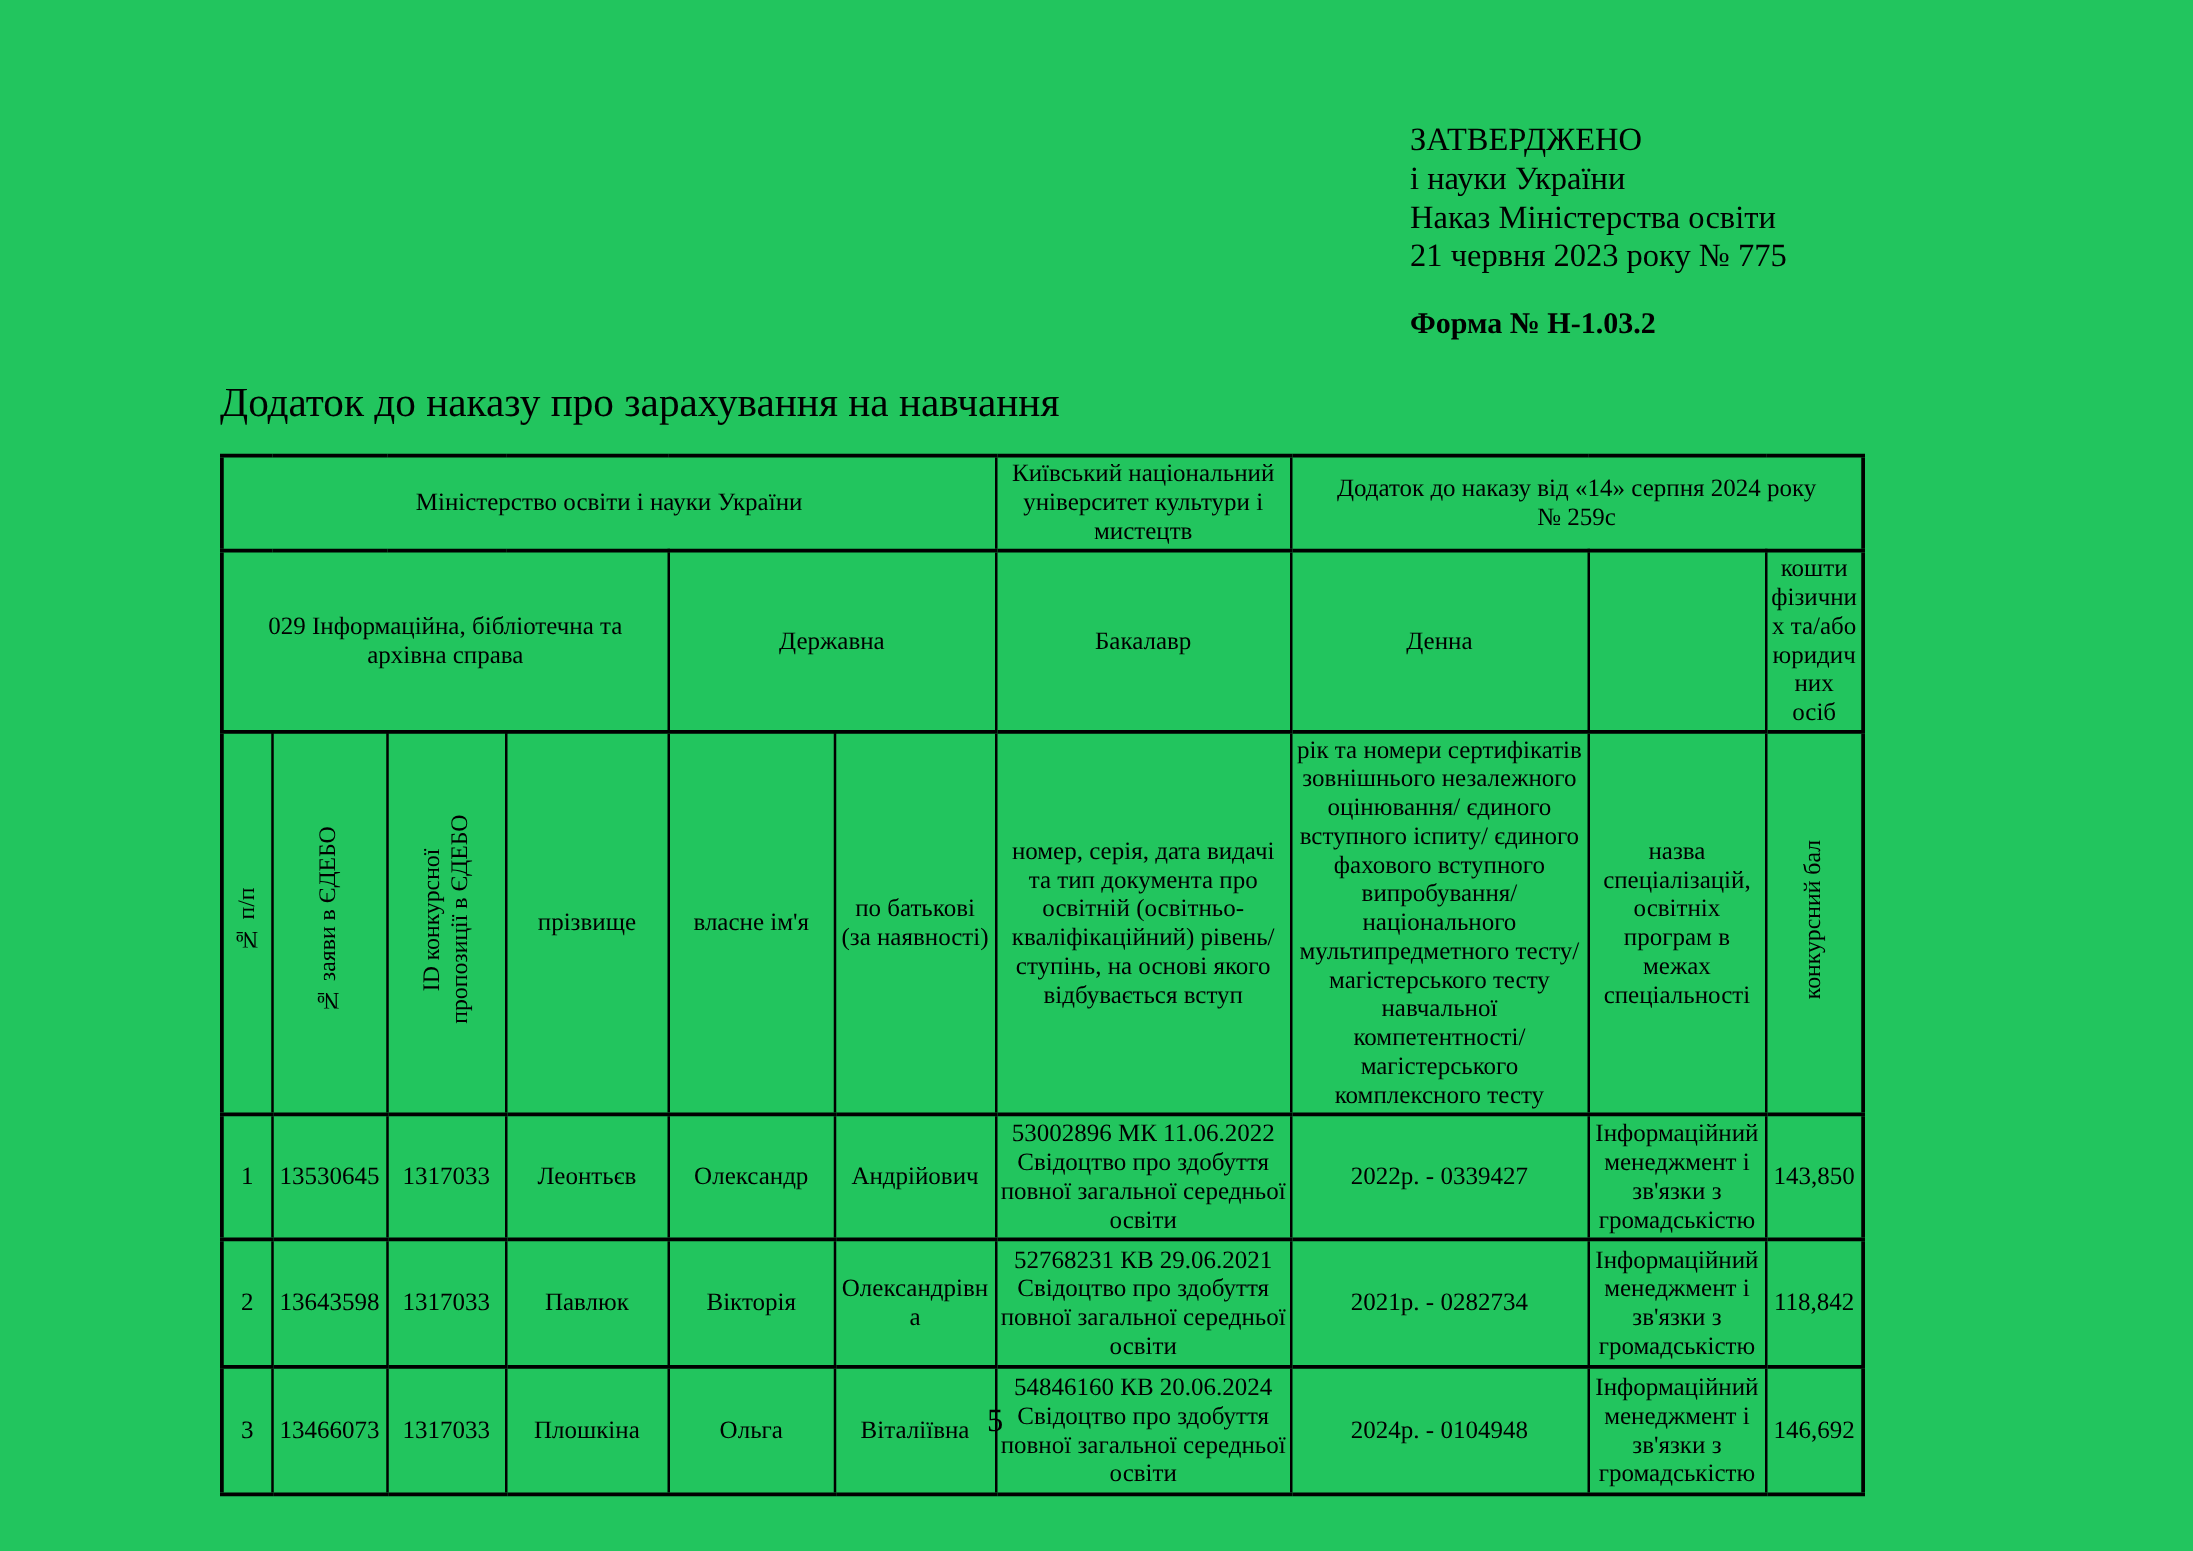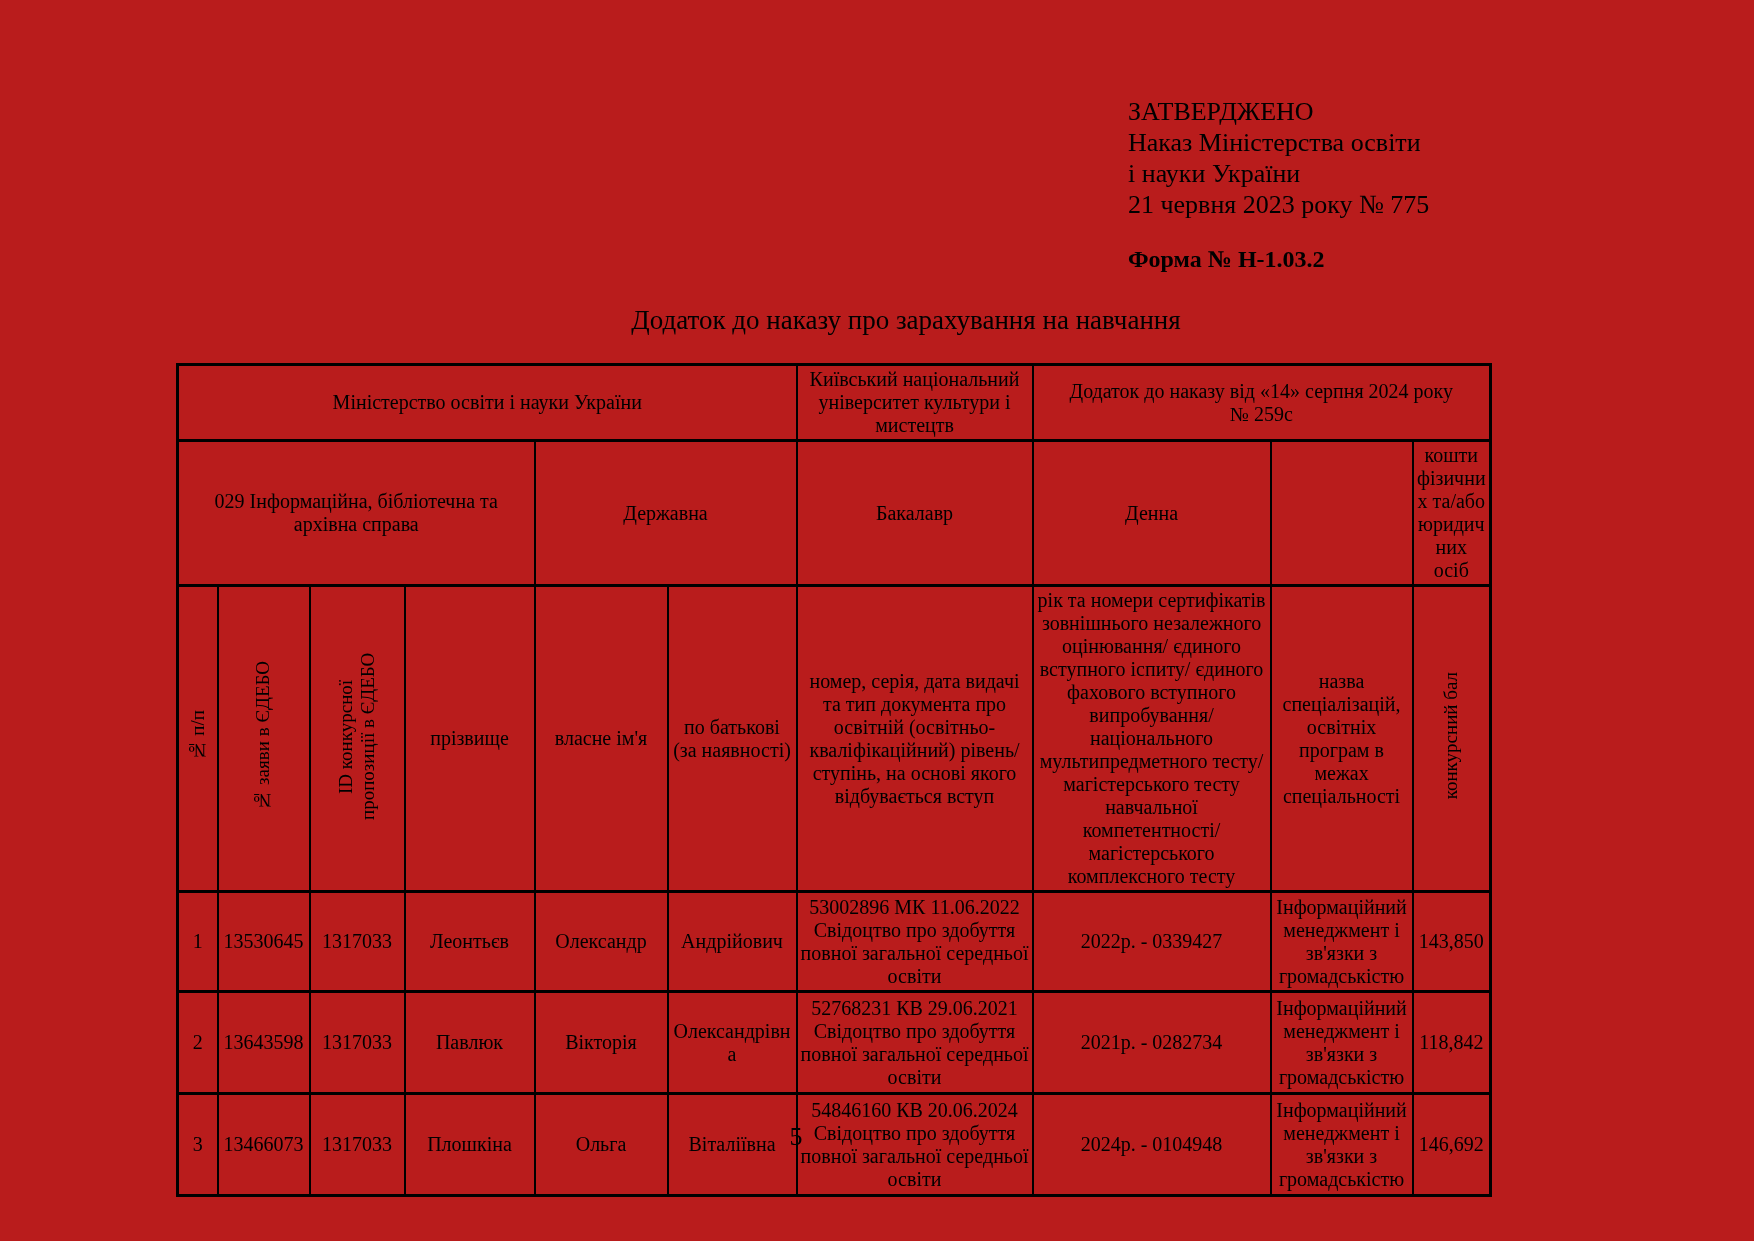"ЗАТВЕРДЖЕНО" .page { background: #b91c1c -> #22c55e }
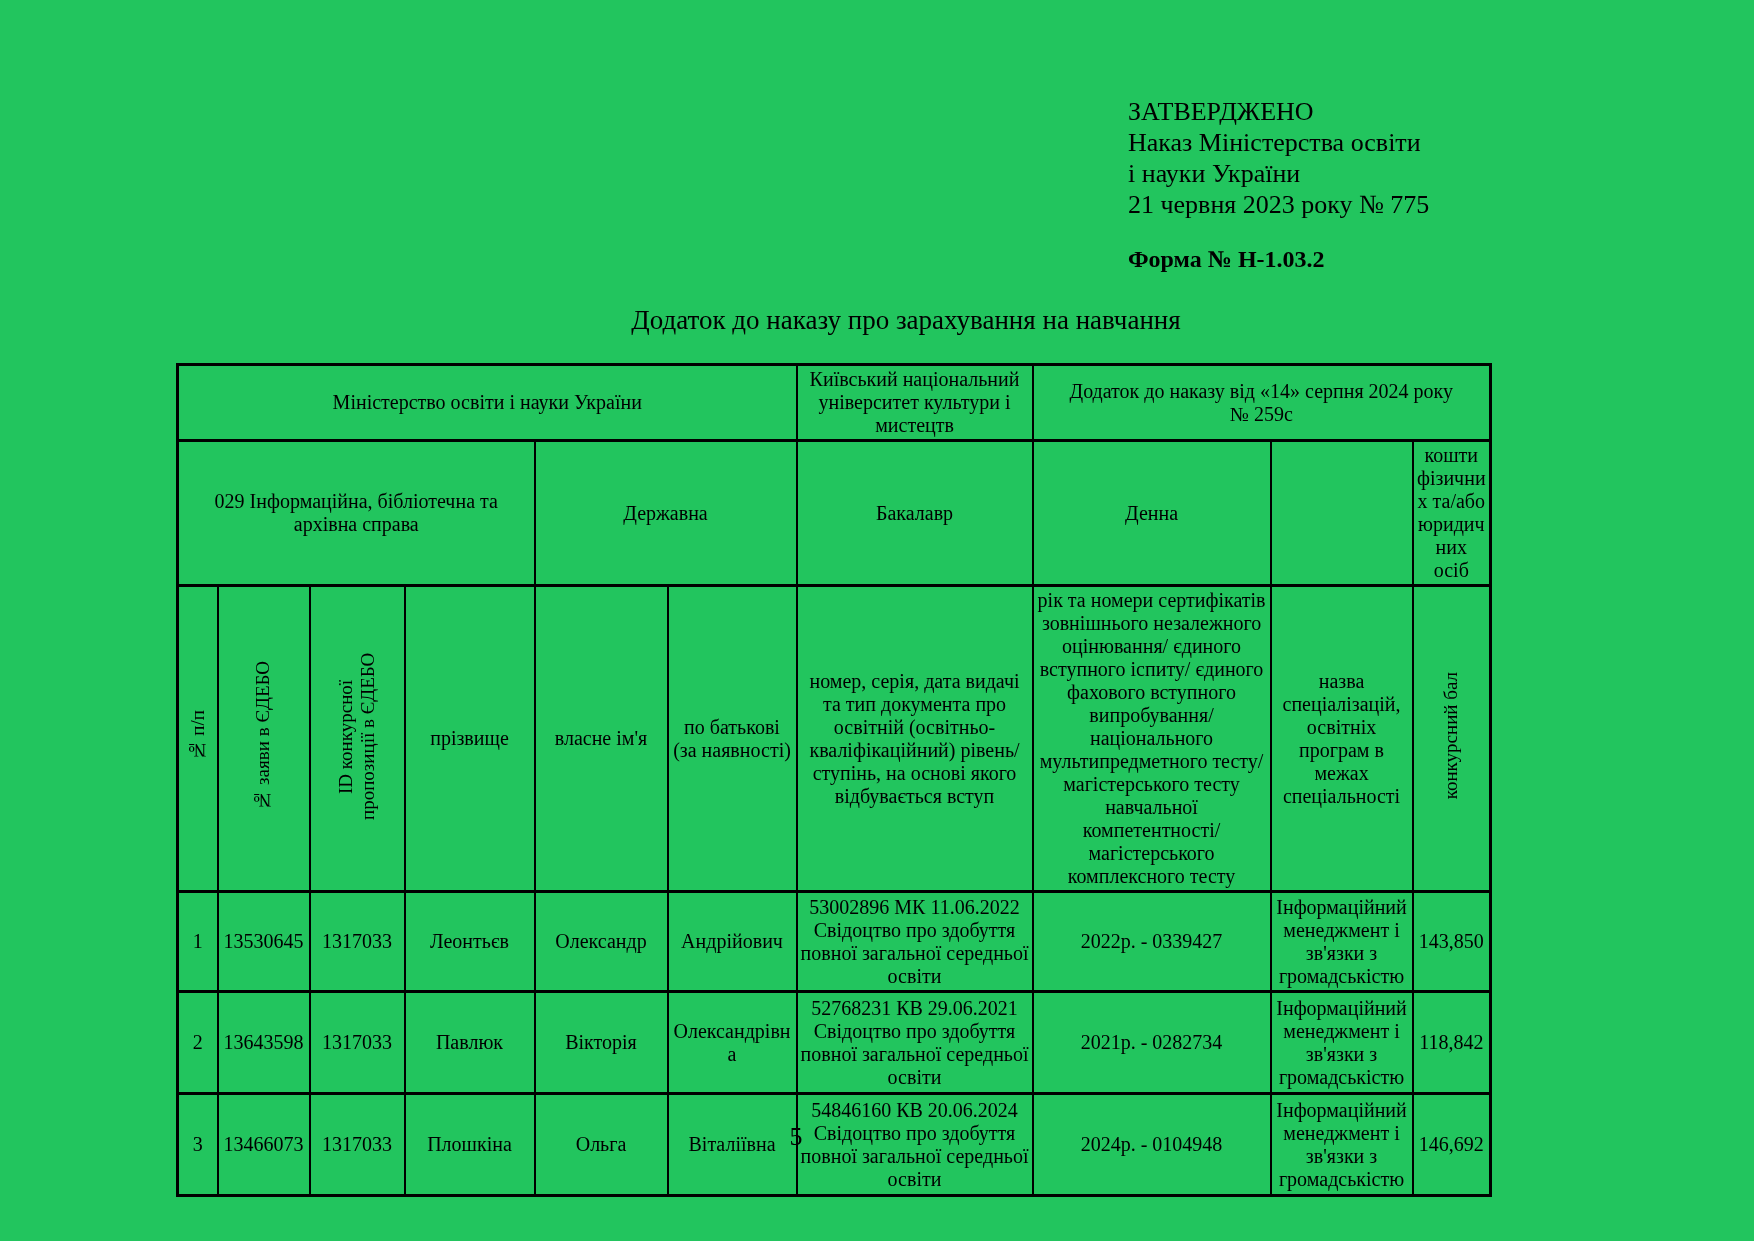"Наказ Міністерства освіти" div { order: before "і науки України" -> after "і науки України" }
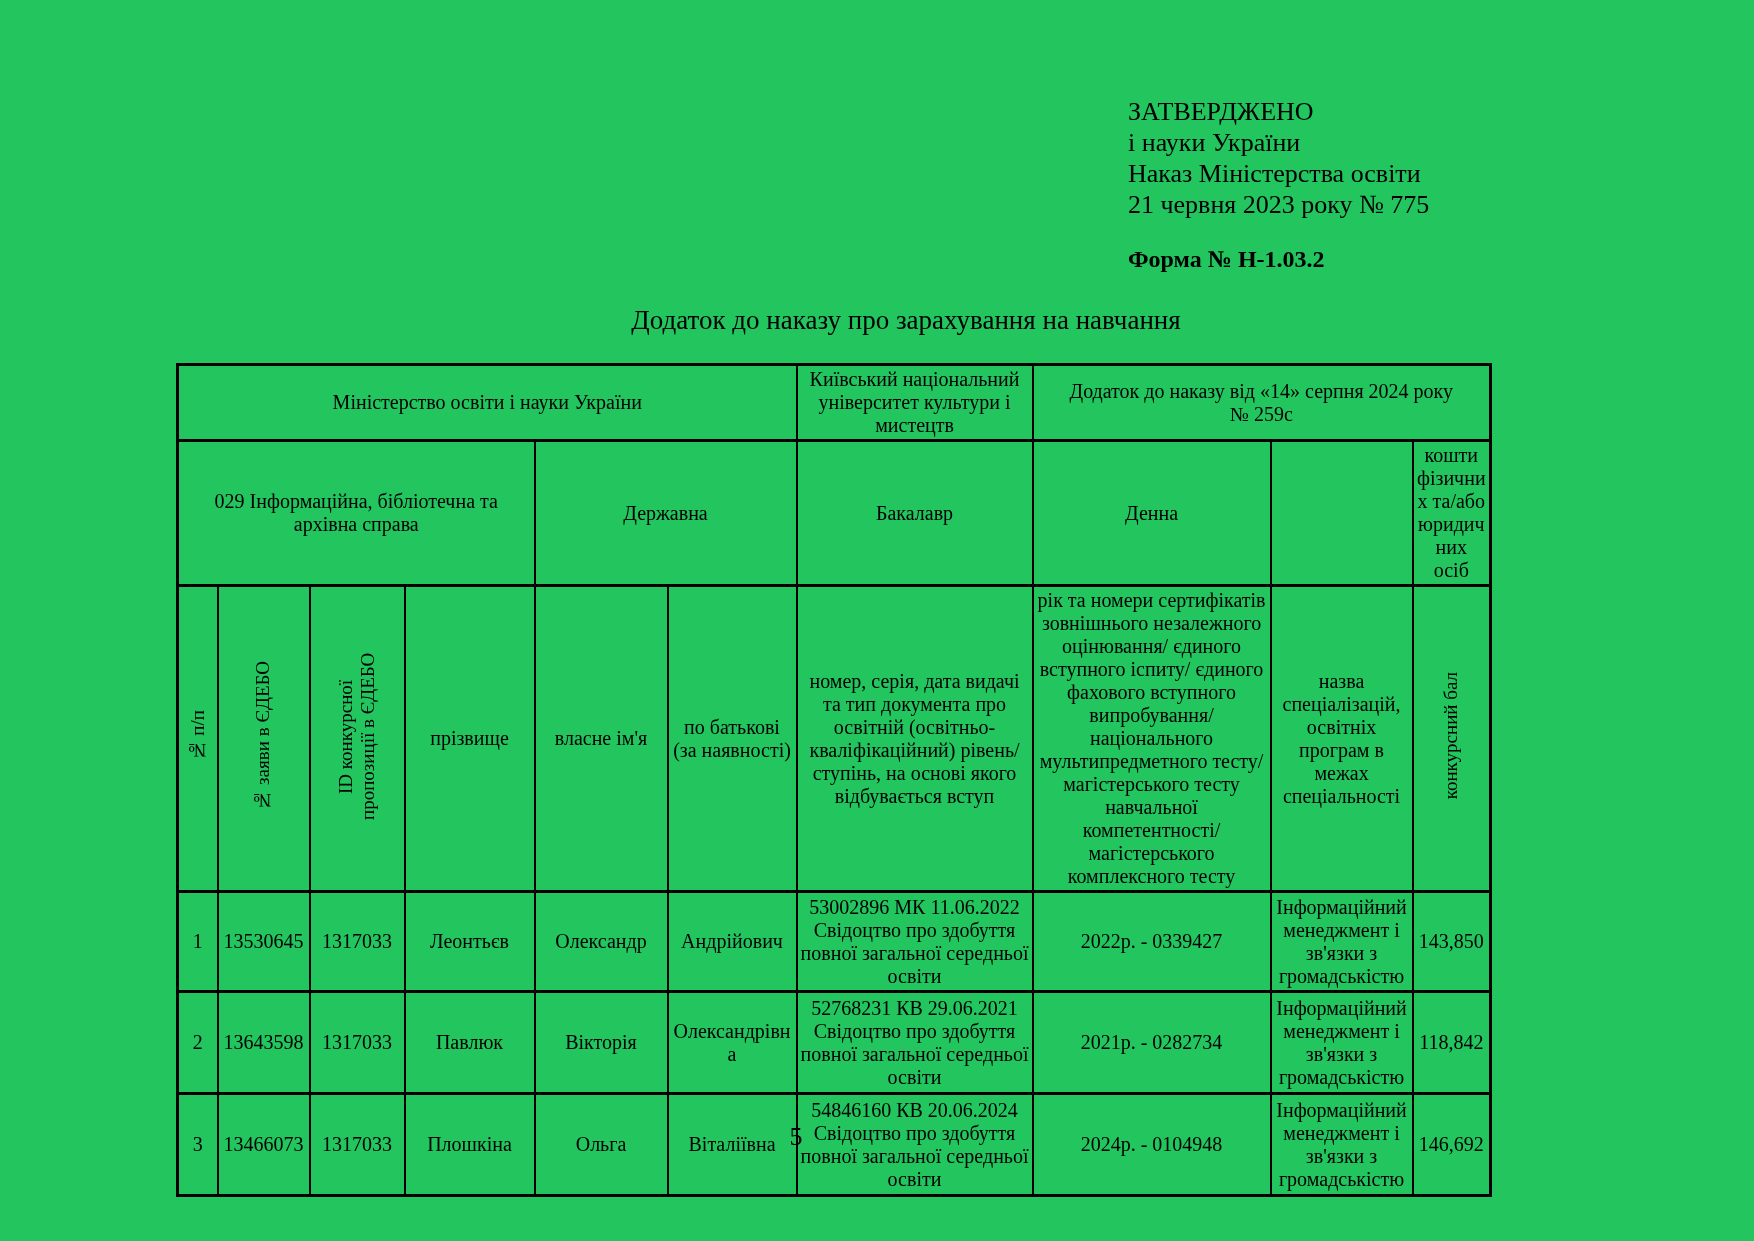"Додаток до наказу про зарахування" .doc-title { font-size: 27px -> 33px; text-align: center -> left }
